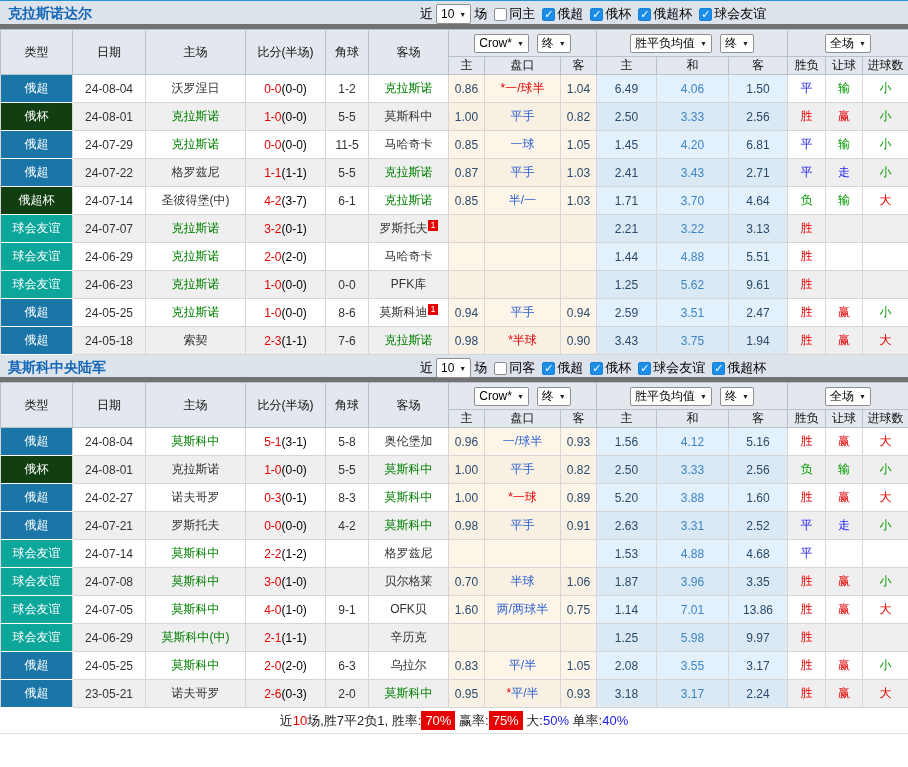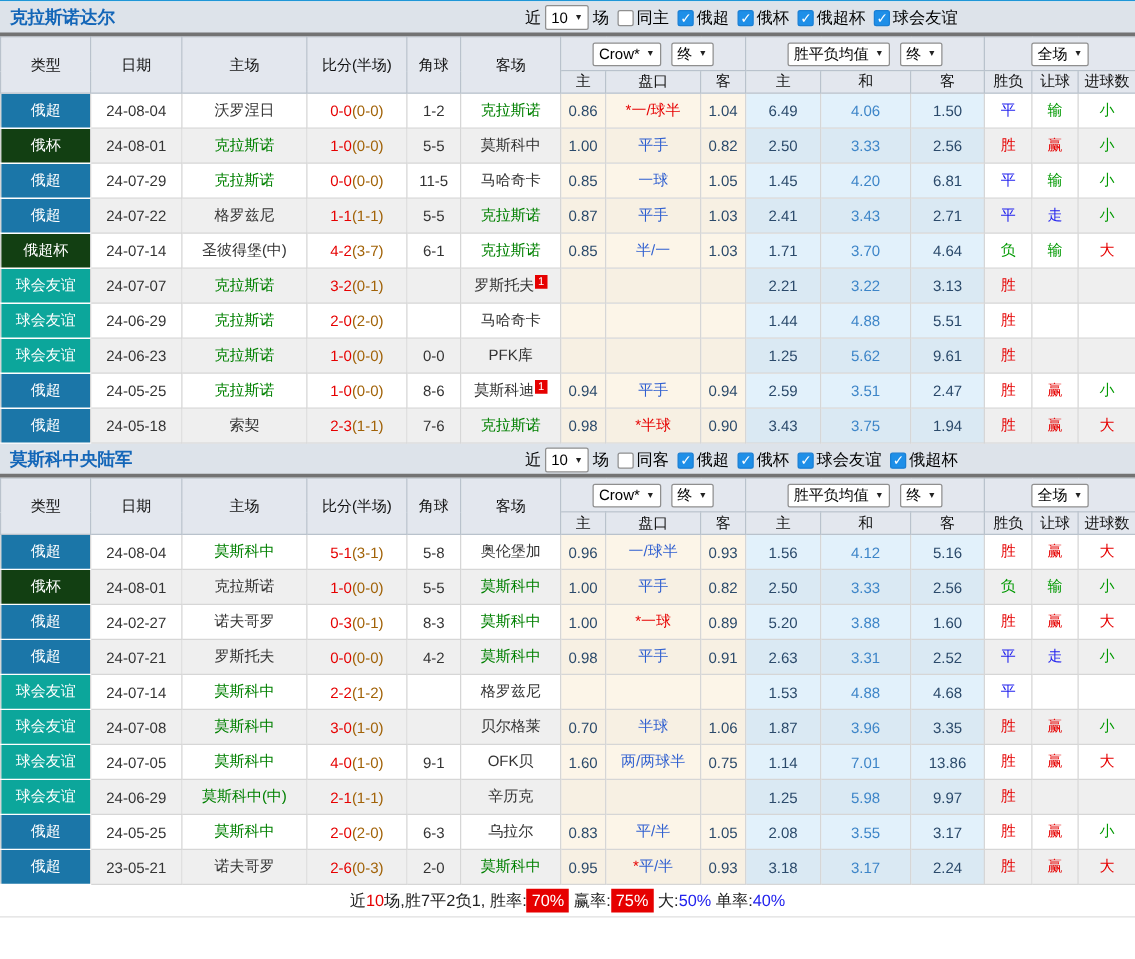"克拉斯诺达尔" .sec-hdr { border-bottom: 3px solid #737373 -> 5px solid #737373 }
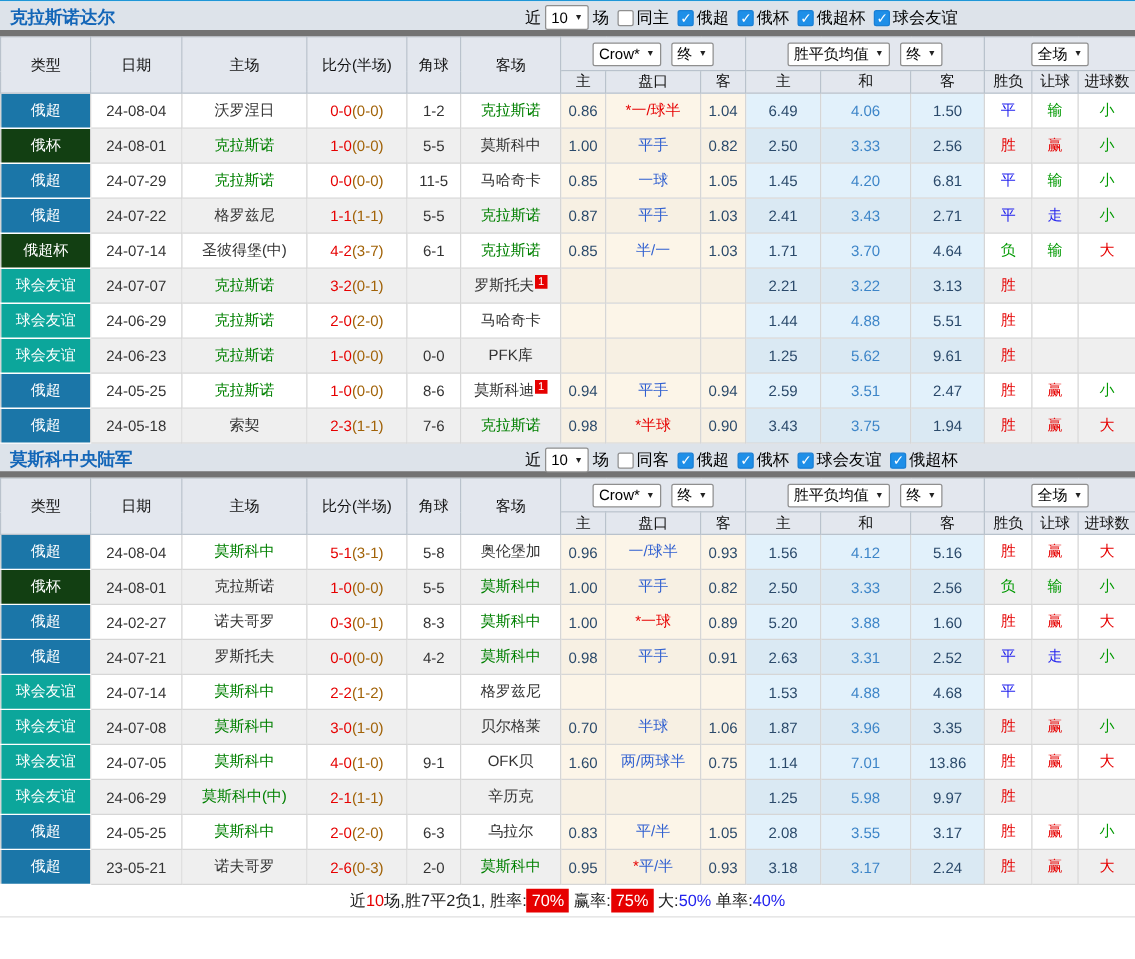"(0-0)" .ht { color: #a16207 -> #000000 }
